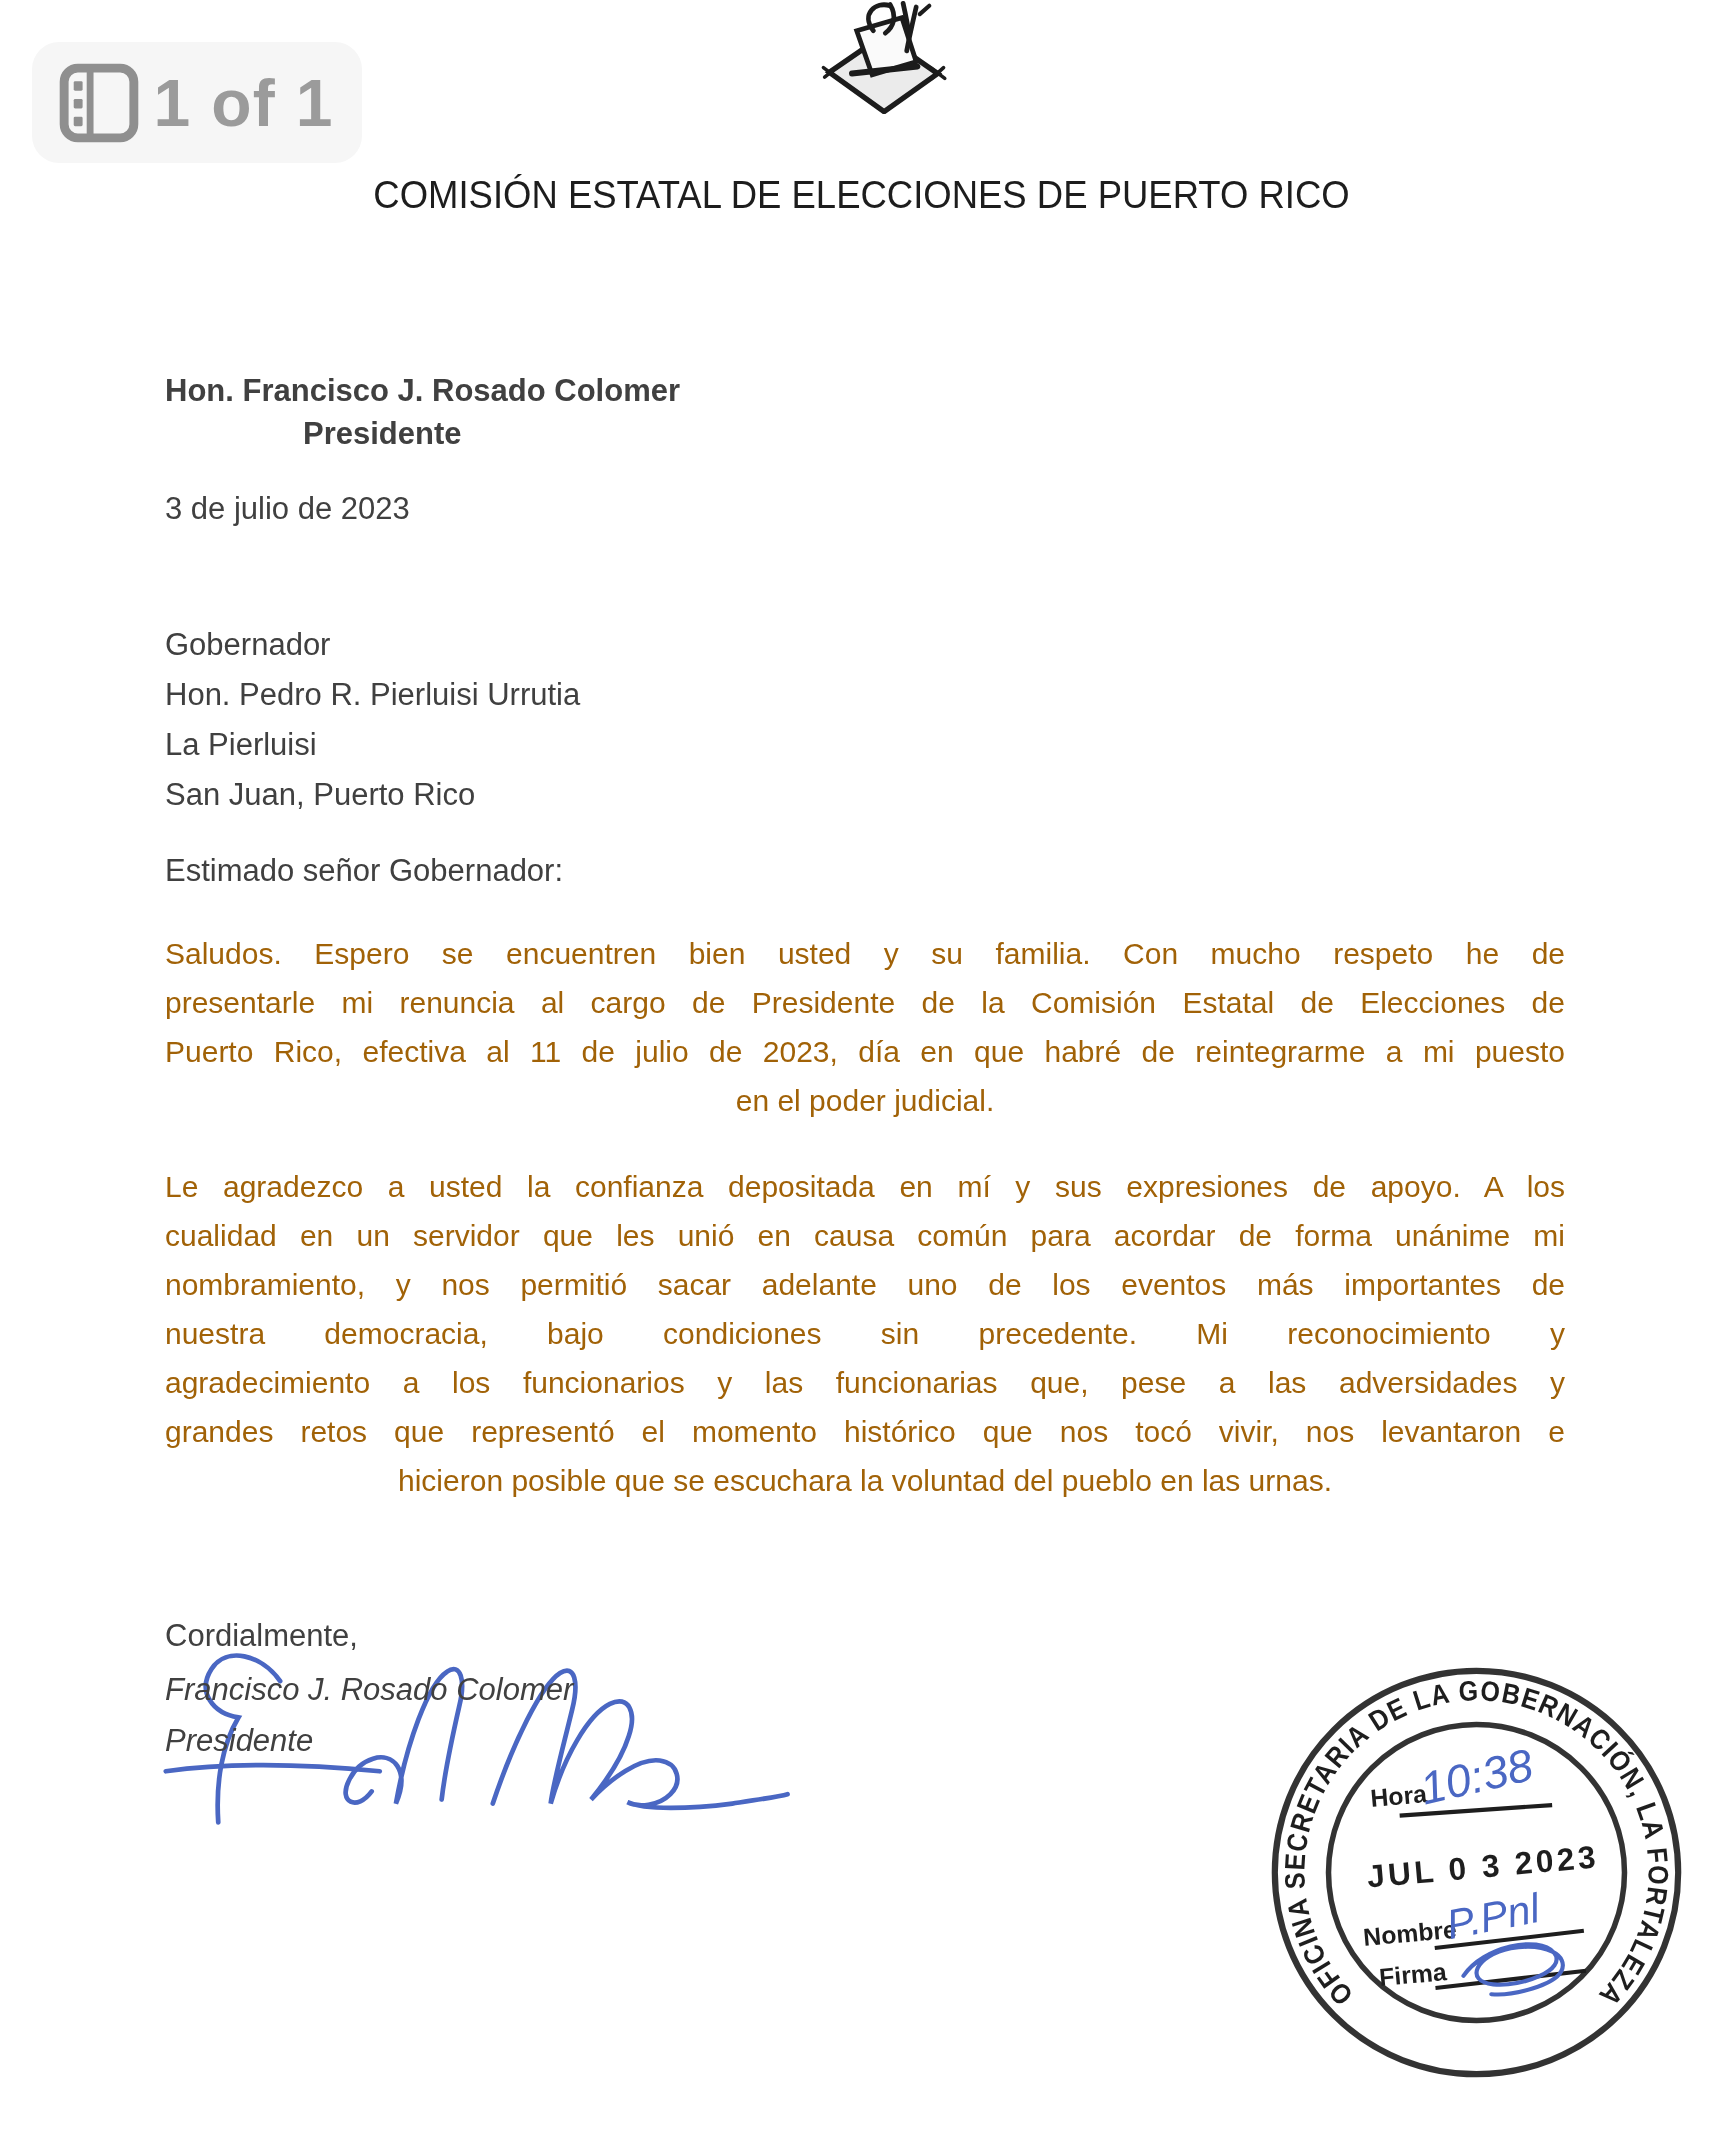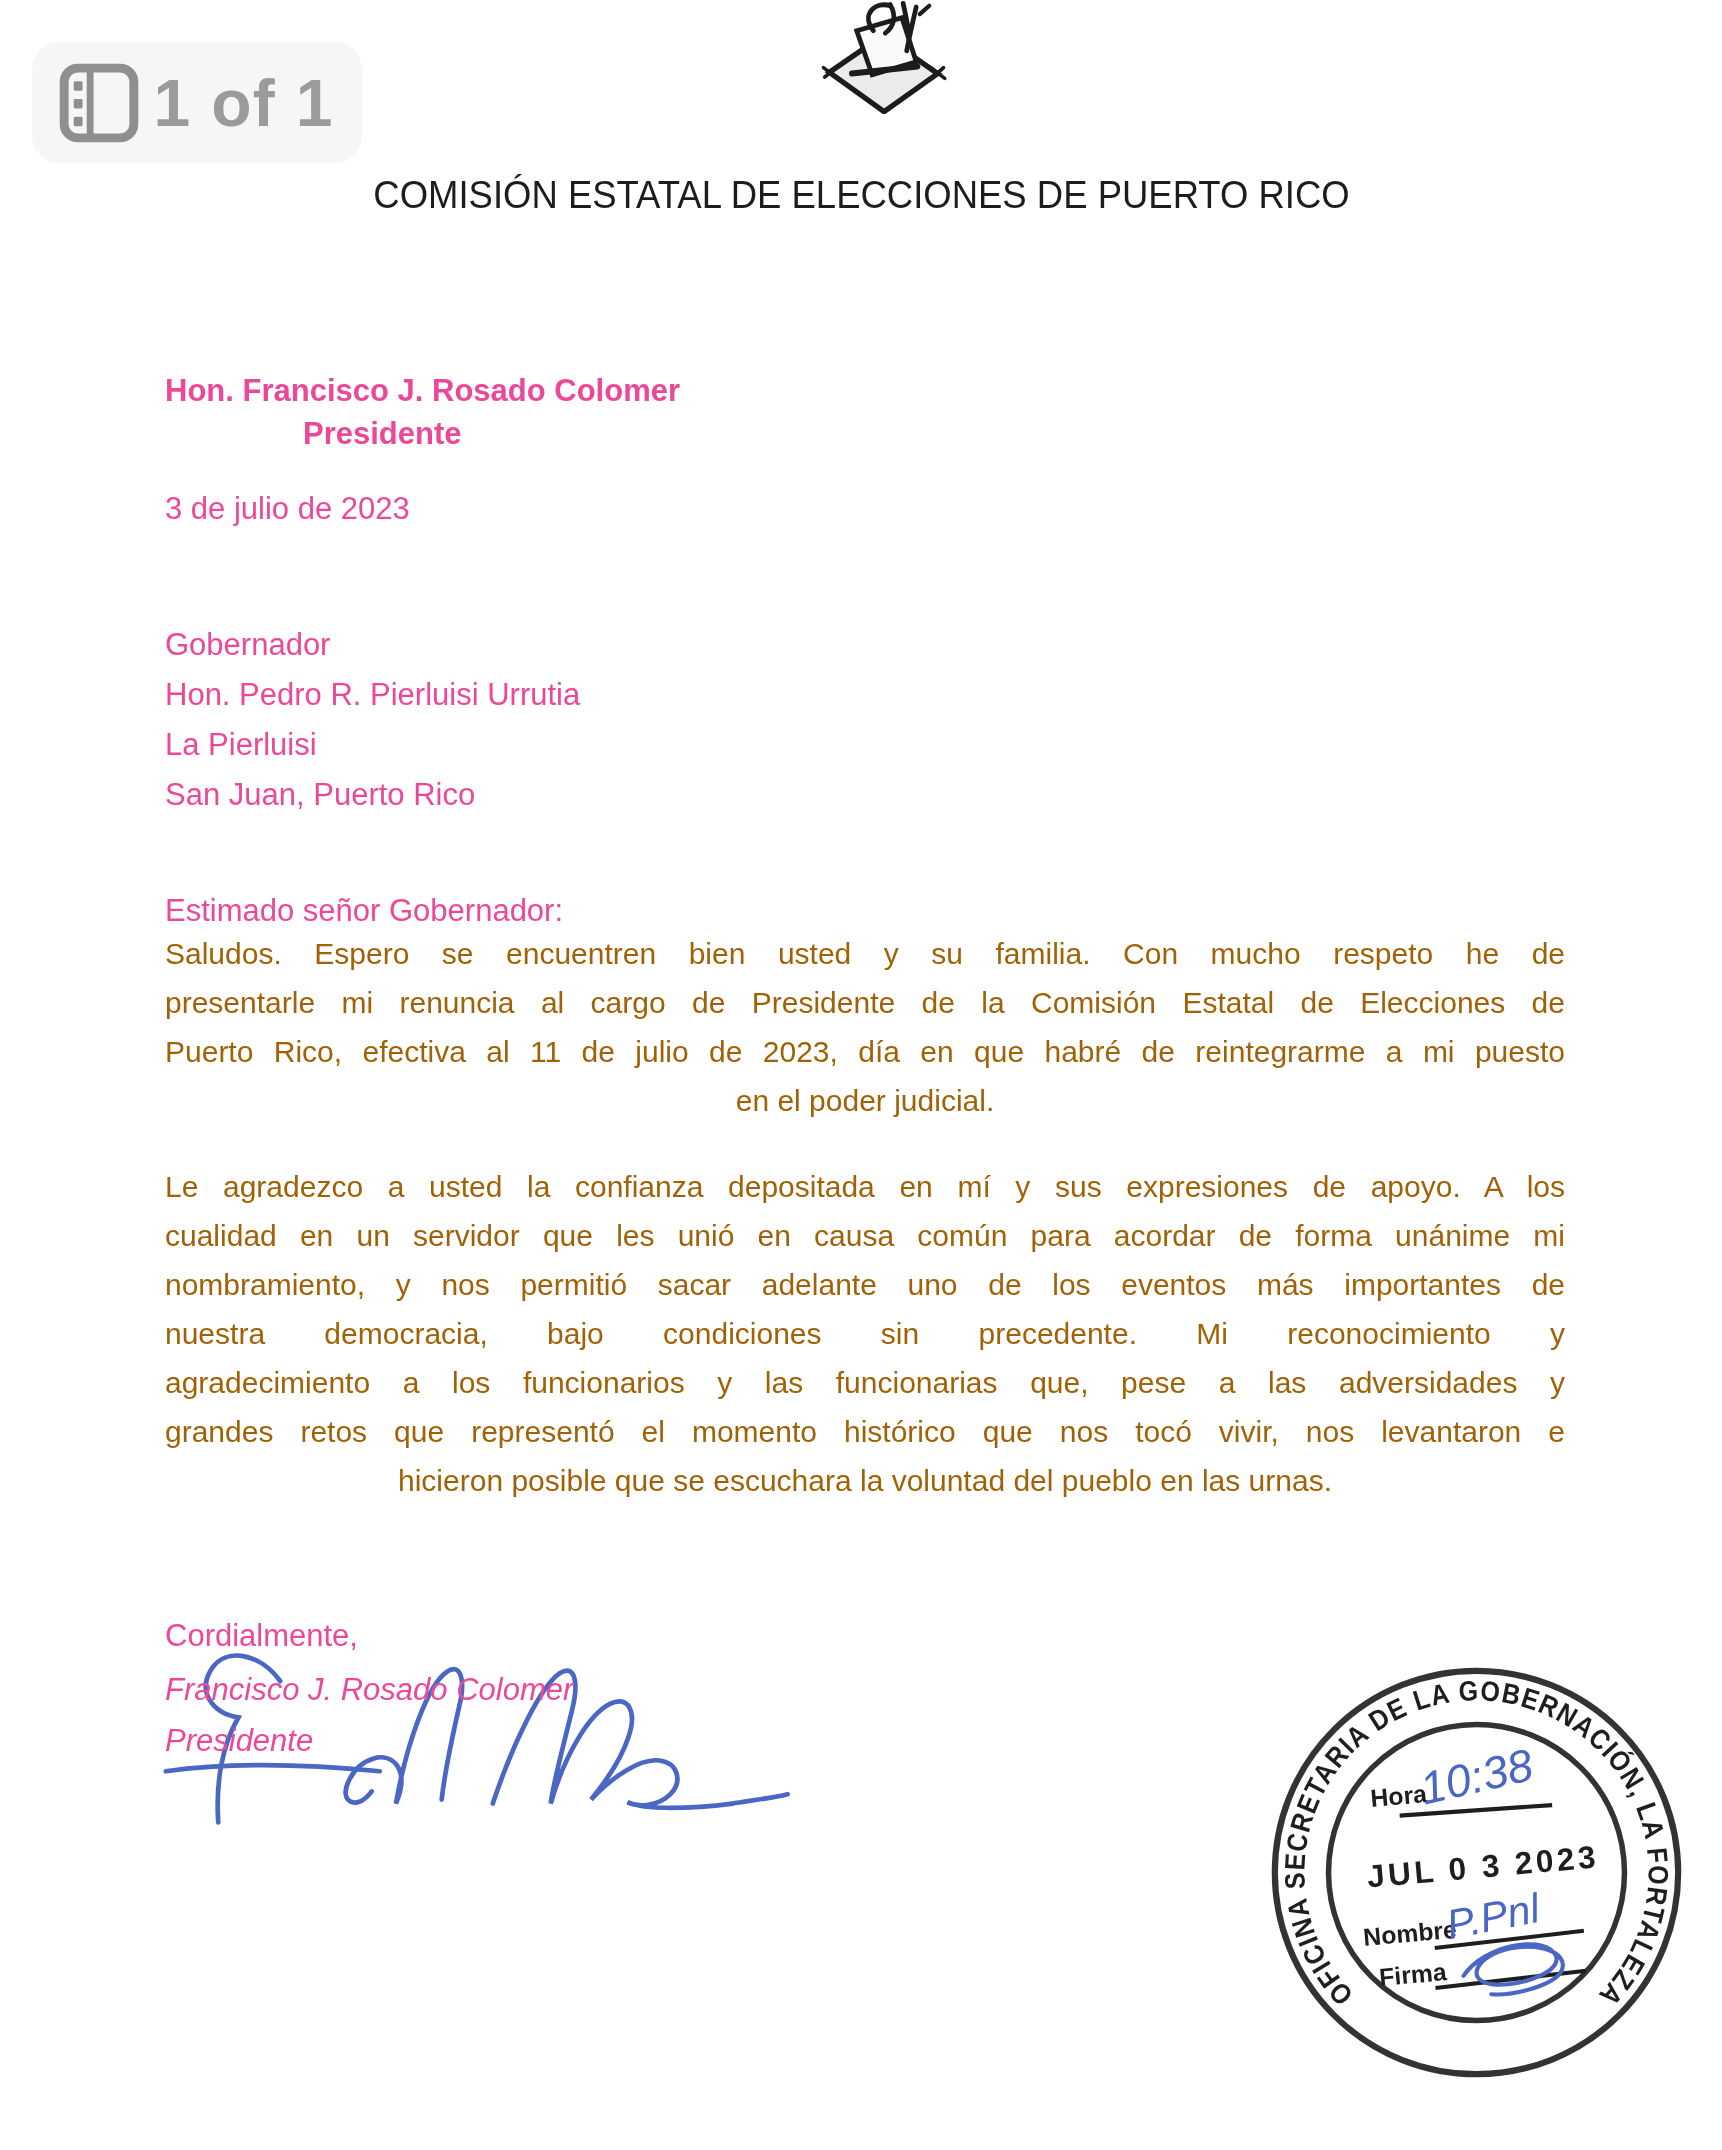"Hon. Francisco J. Rosado Colomer" .block { color: #ec4899 -> #404040 }
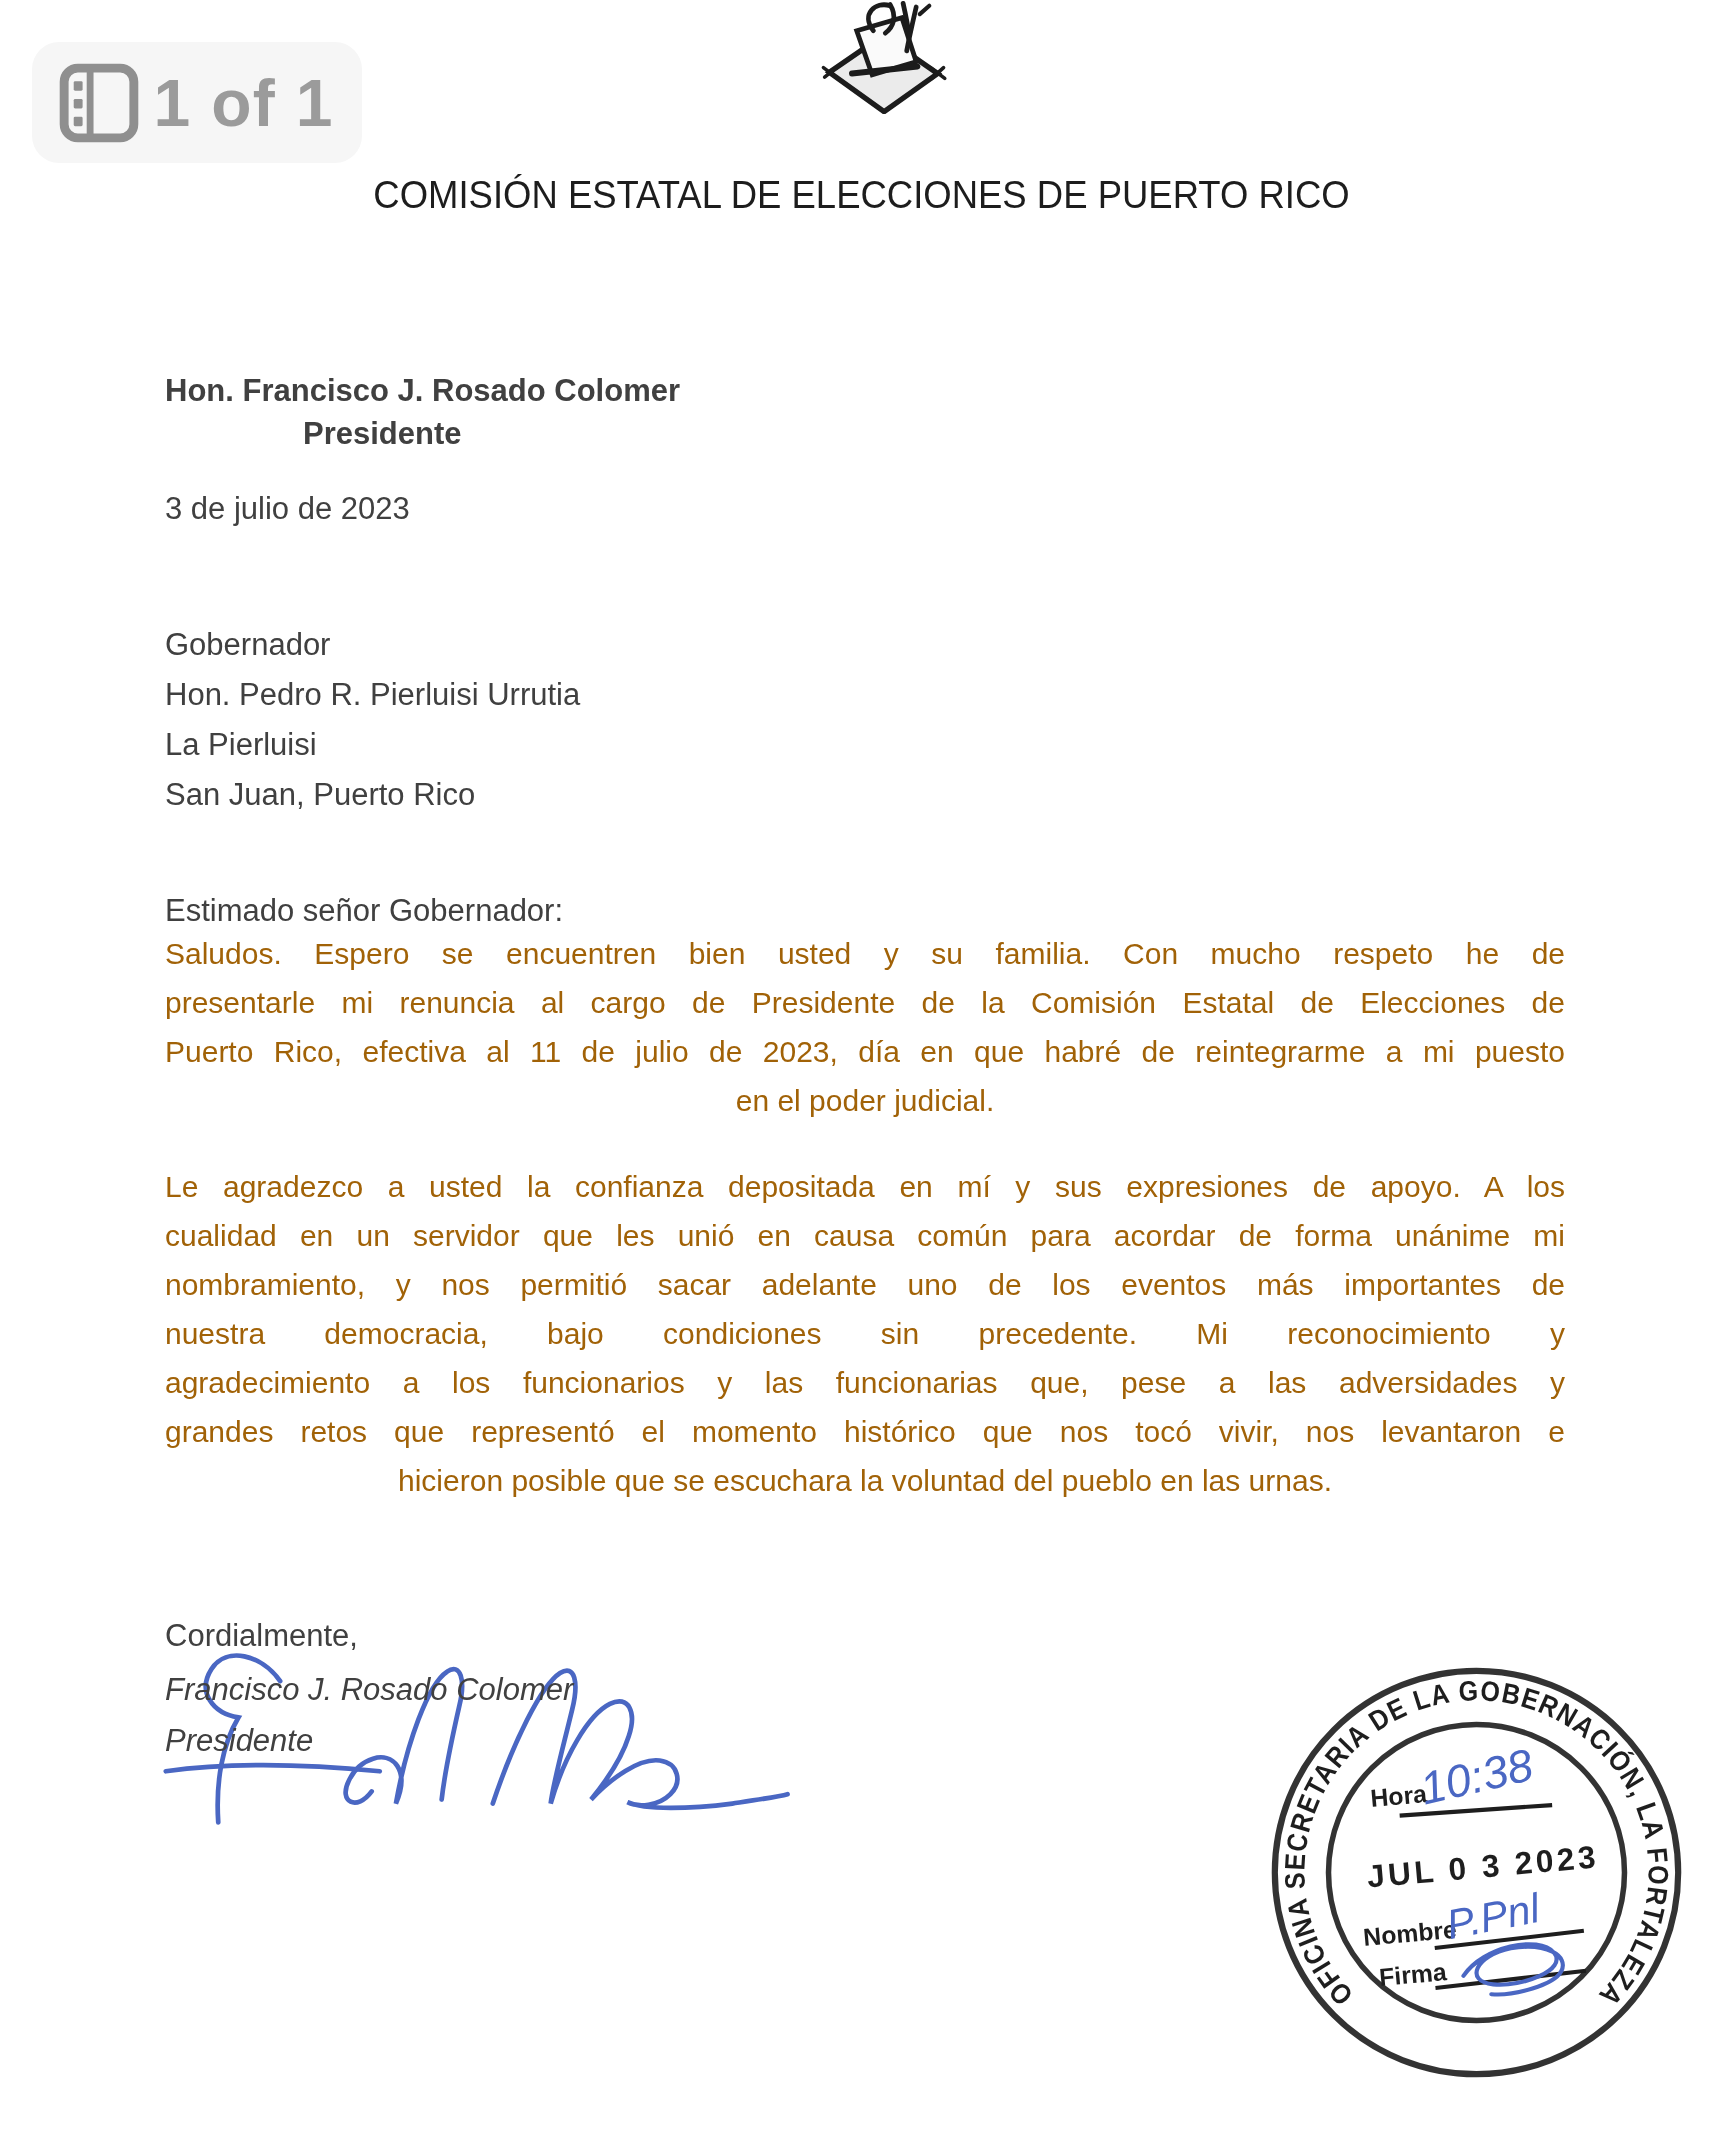"Estimado señor Gobernador:" .salutation { margin-top: 40px -> none }
